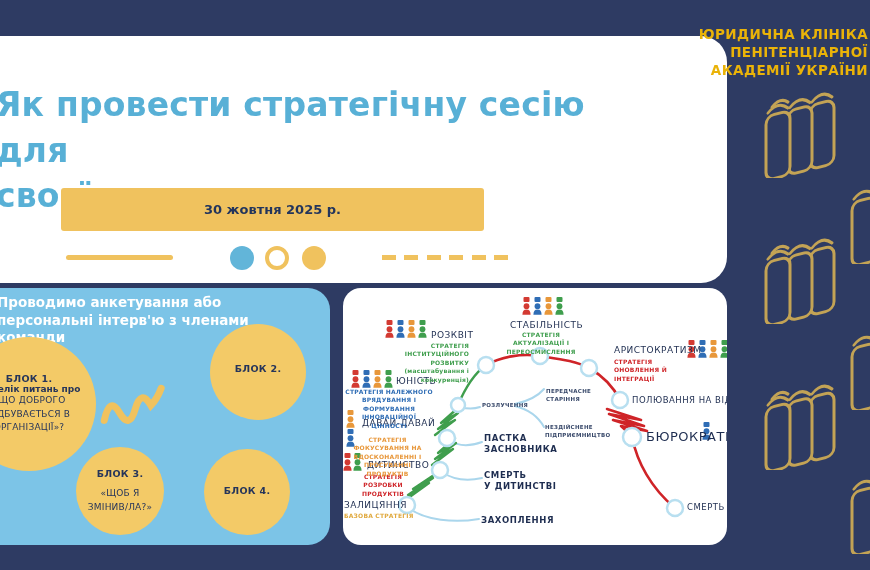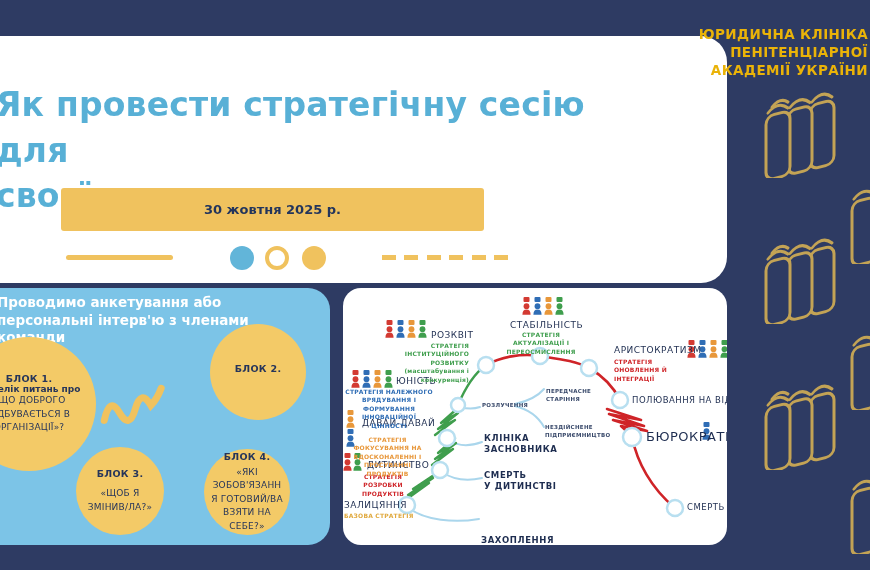"КЛІНІКА" div.hazard { text: КЛІНІКА -> ПАСТКА }
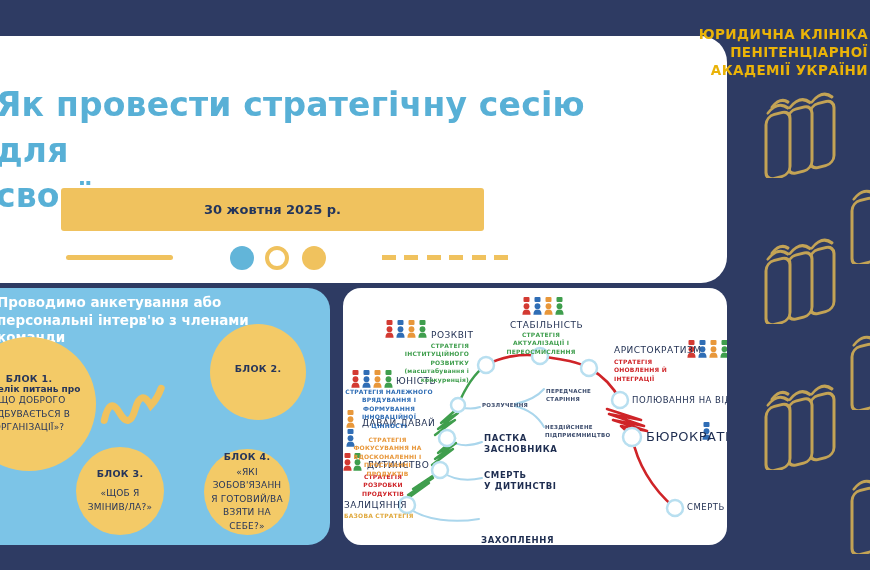"«ЯКІ" div.b-text { html: <div>«ЯКІ ЗОБОВ'ЯЗАНН Я ГОТОВИЙ/ВА ВЗЯТИ НА СЕБЕ?»</div> -> none }
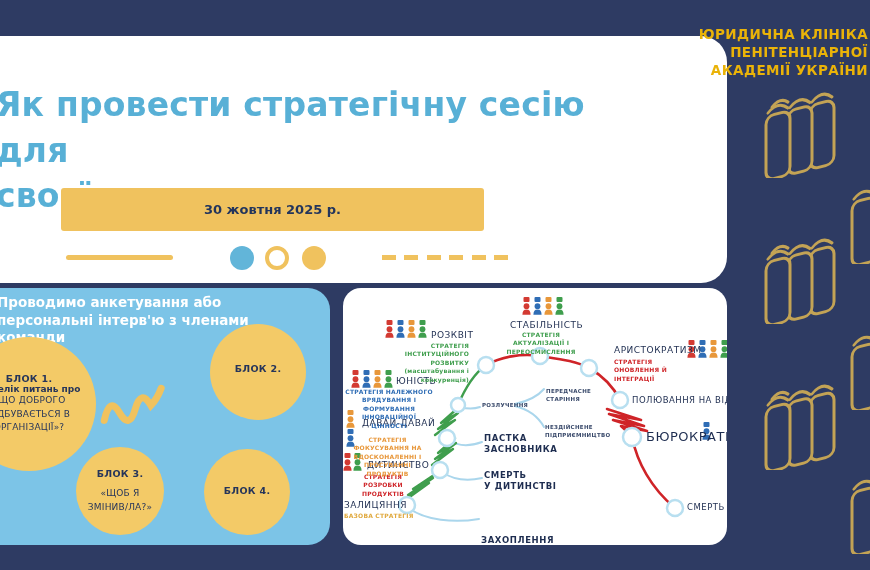"ЗАХОПЛЕННЯ" div.hazard { margin-top: 20px -> none }
